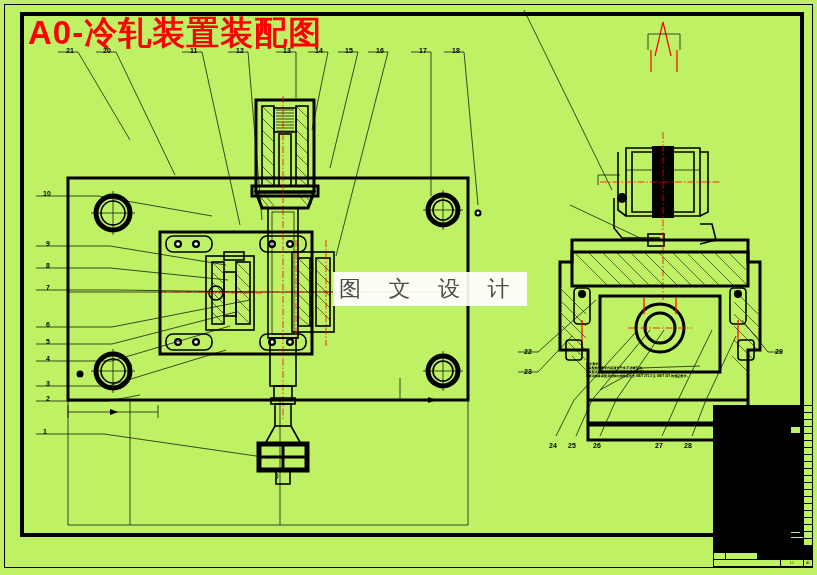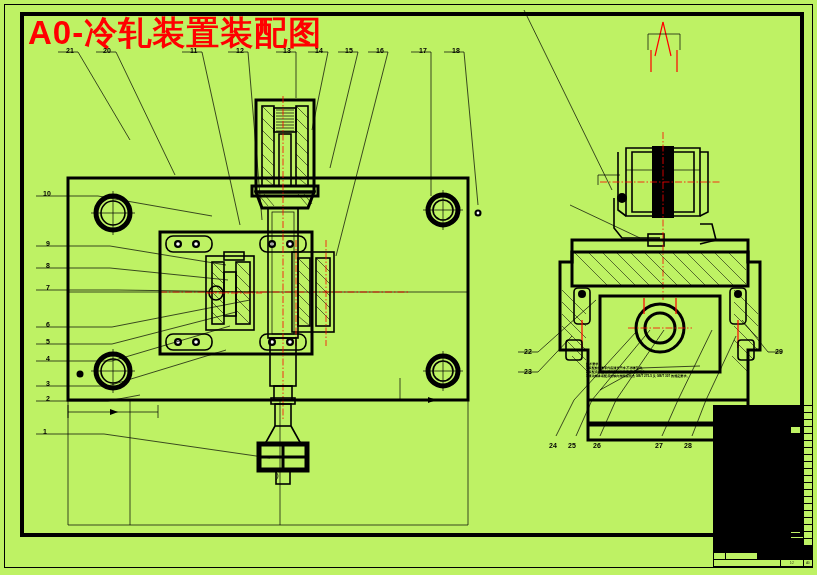"图 文 设 计" div.abs { html: none -> <div>图 文 设 计</div> }
